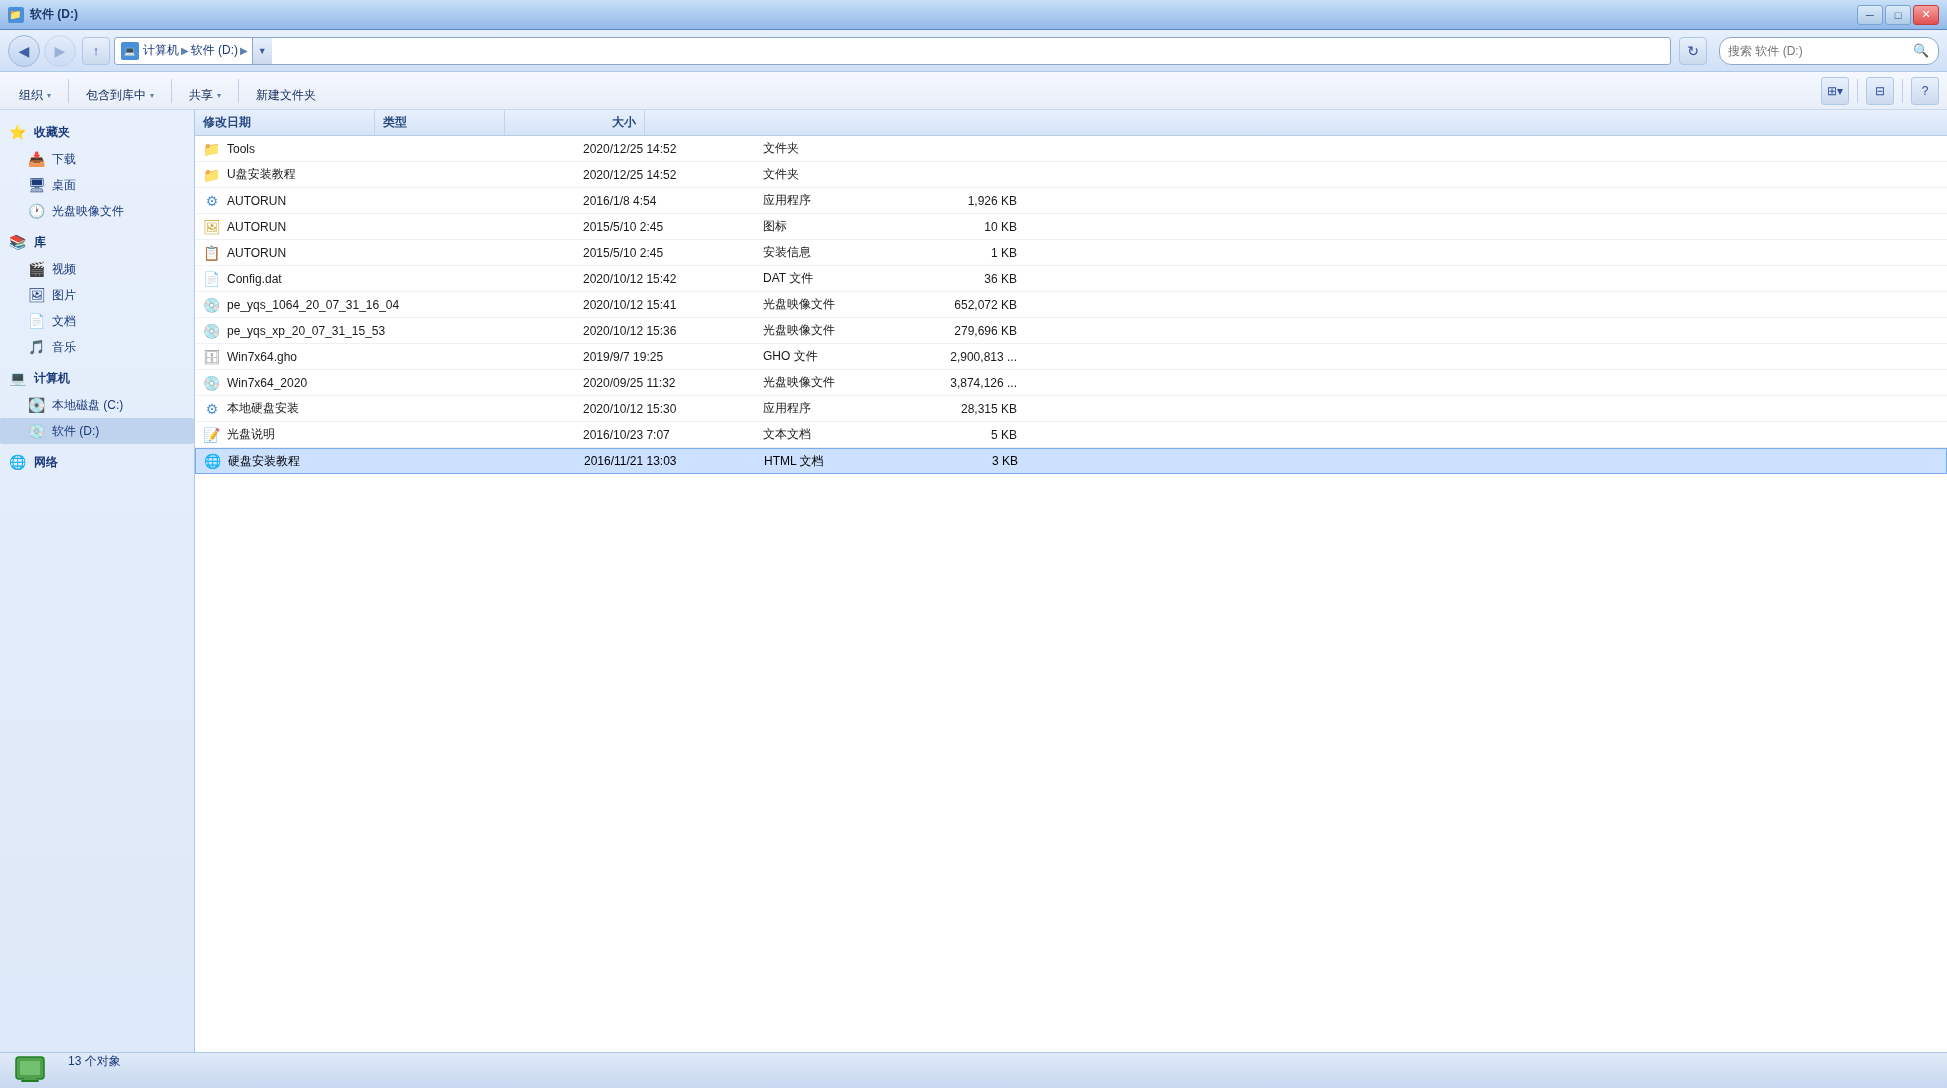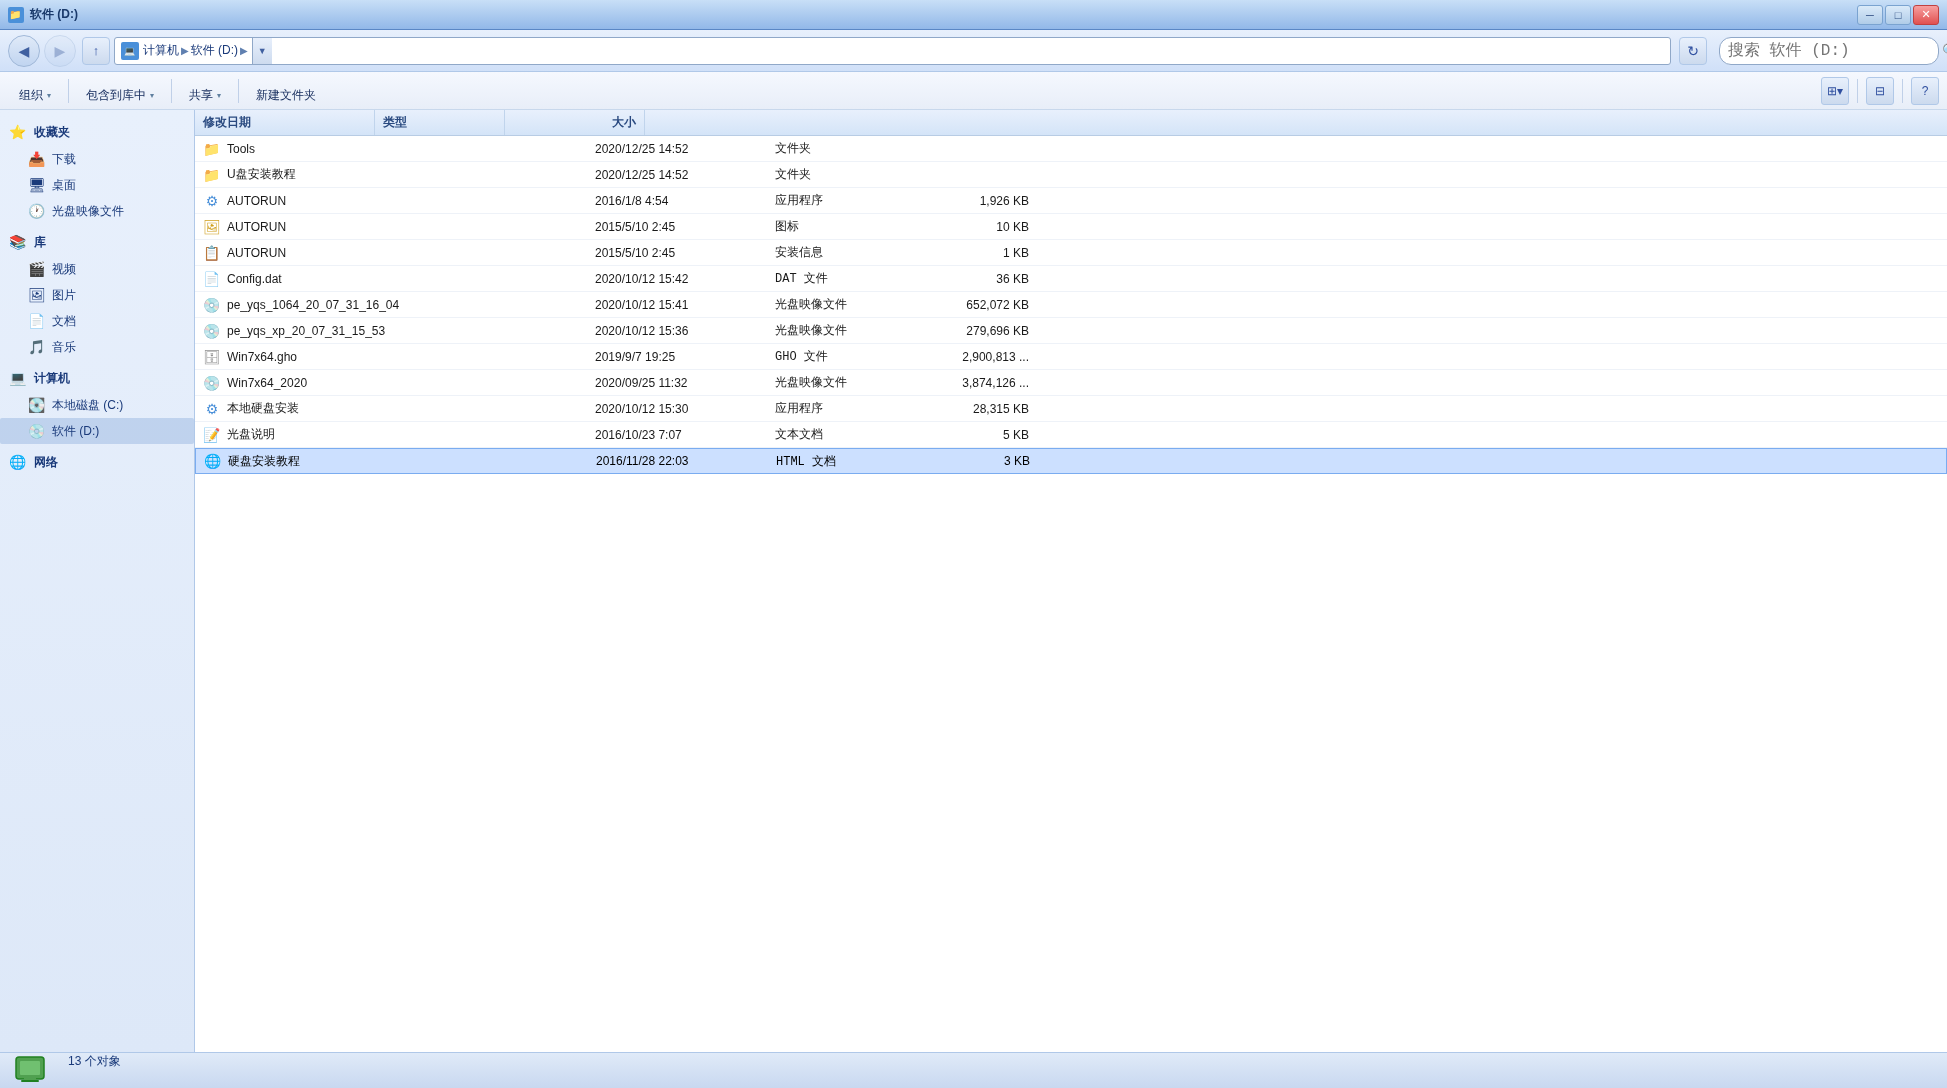"搜索 软件 (D:)" .search-box input { font-family: Liberation Mono, monospace -> Liberation Sans, sans-serif; font-size: 16px -> 12px }
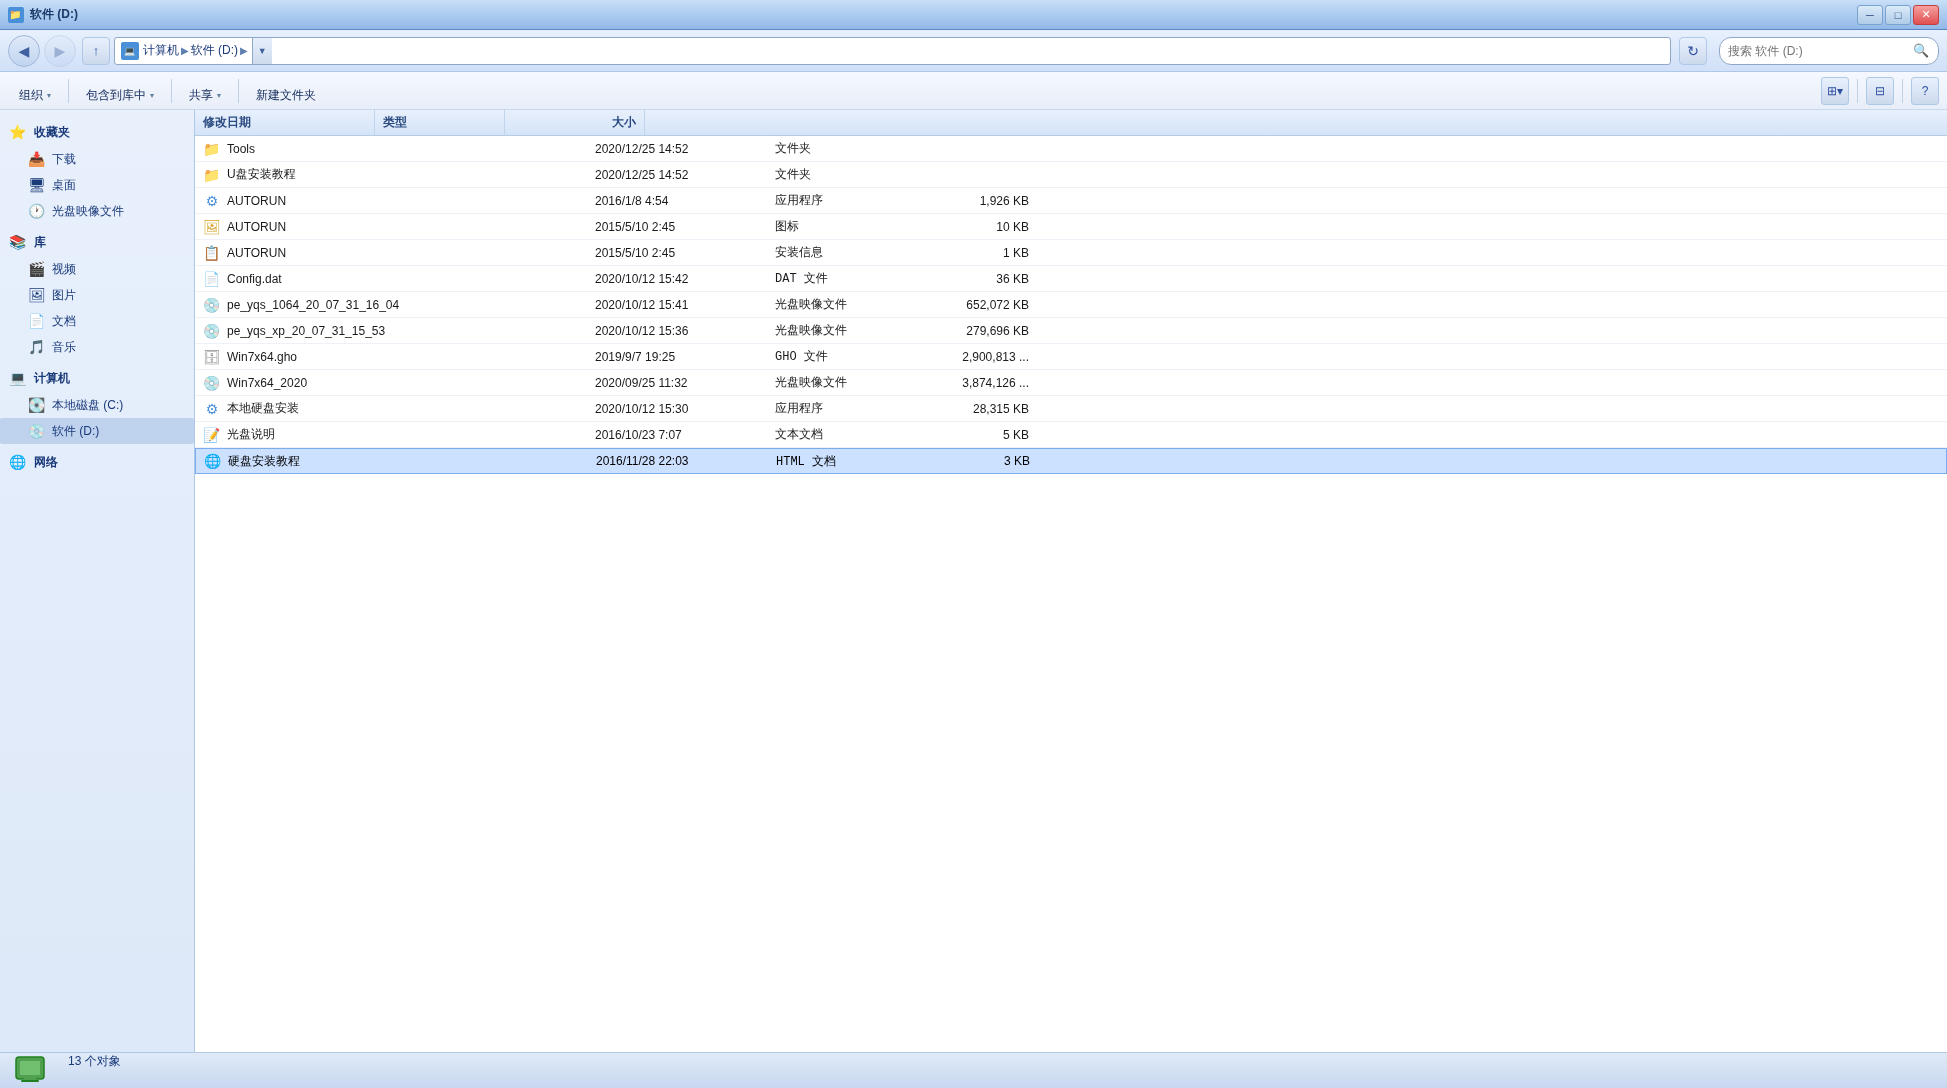"类型" .col-type { font-family: Liberation Mono, monospace -> none }
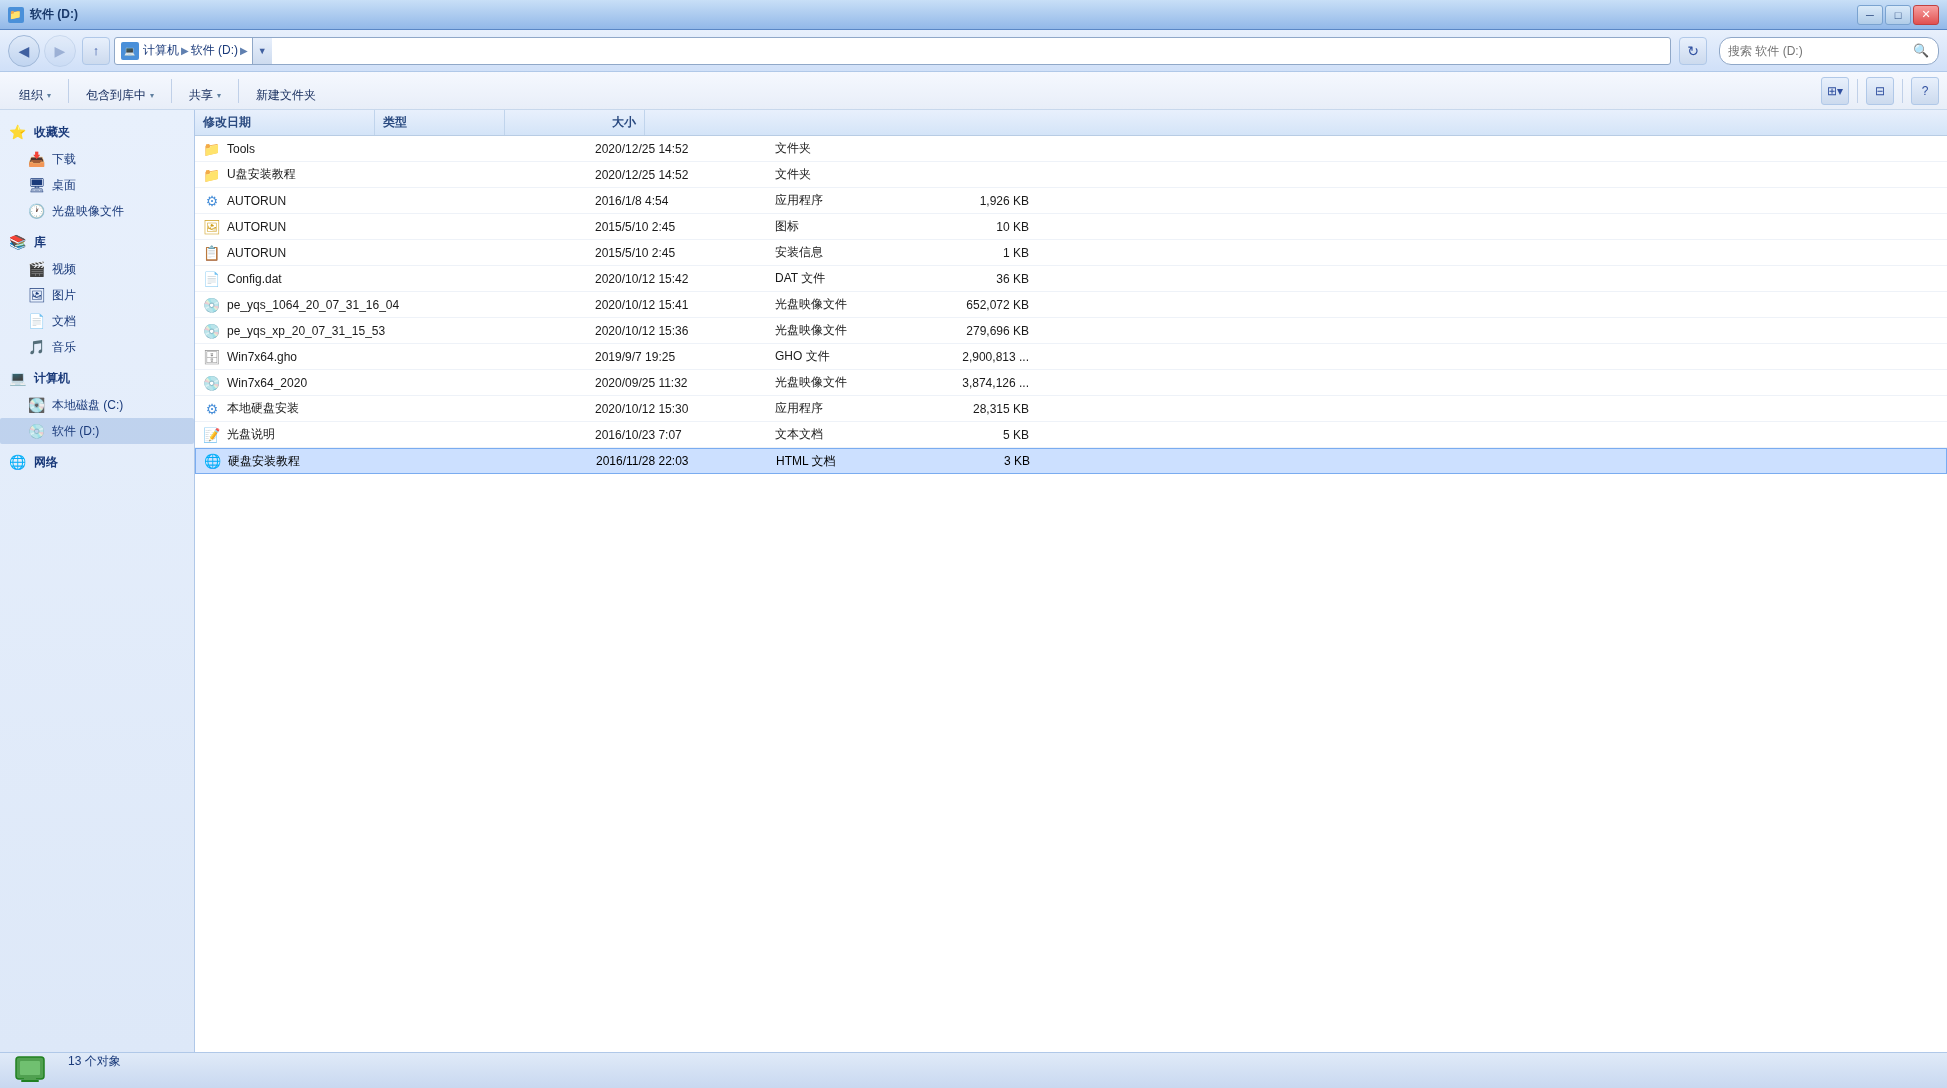"2020/12/25 14:52" .file-cell.col-date { margin-left: 12px -> none }
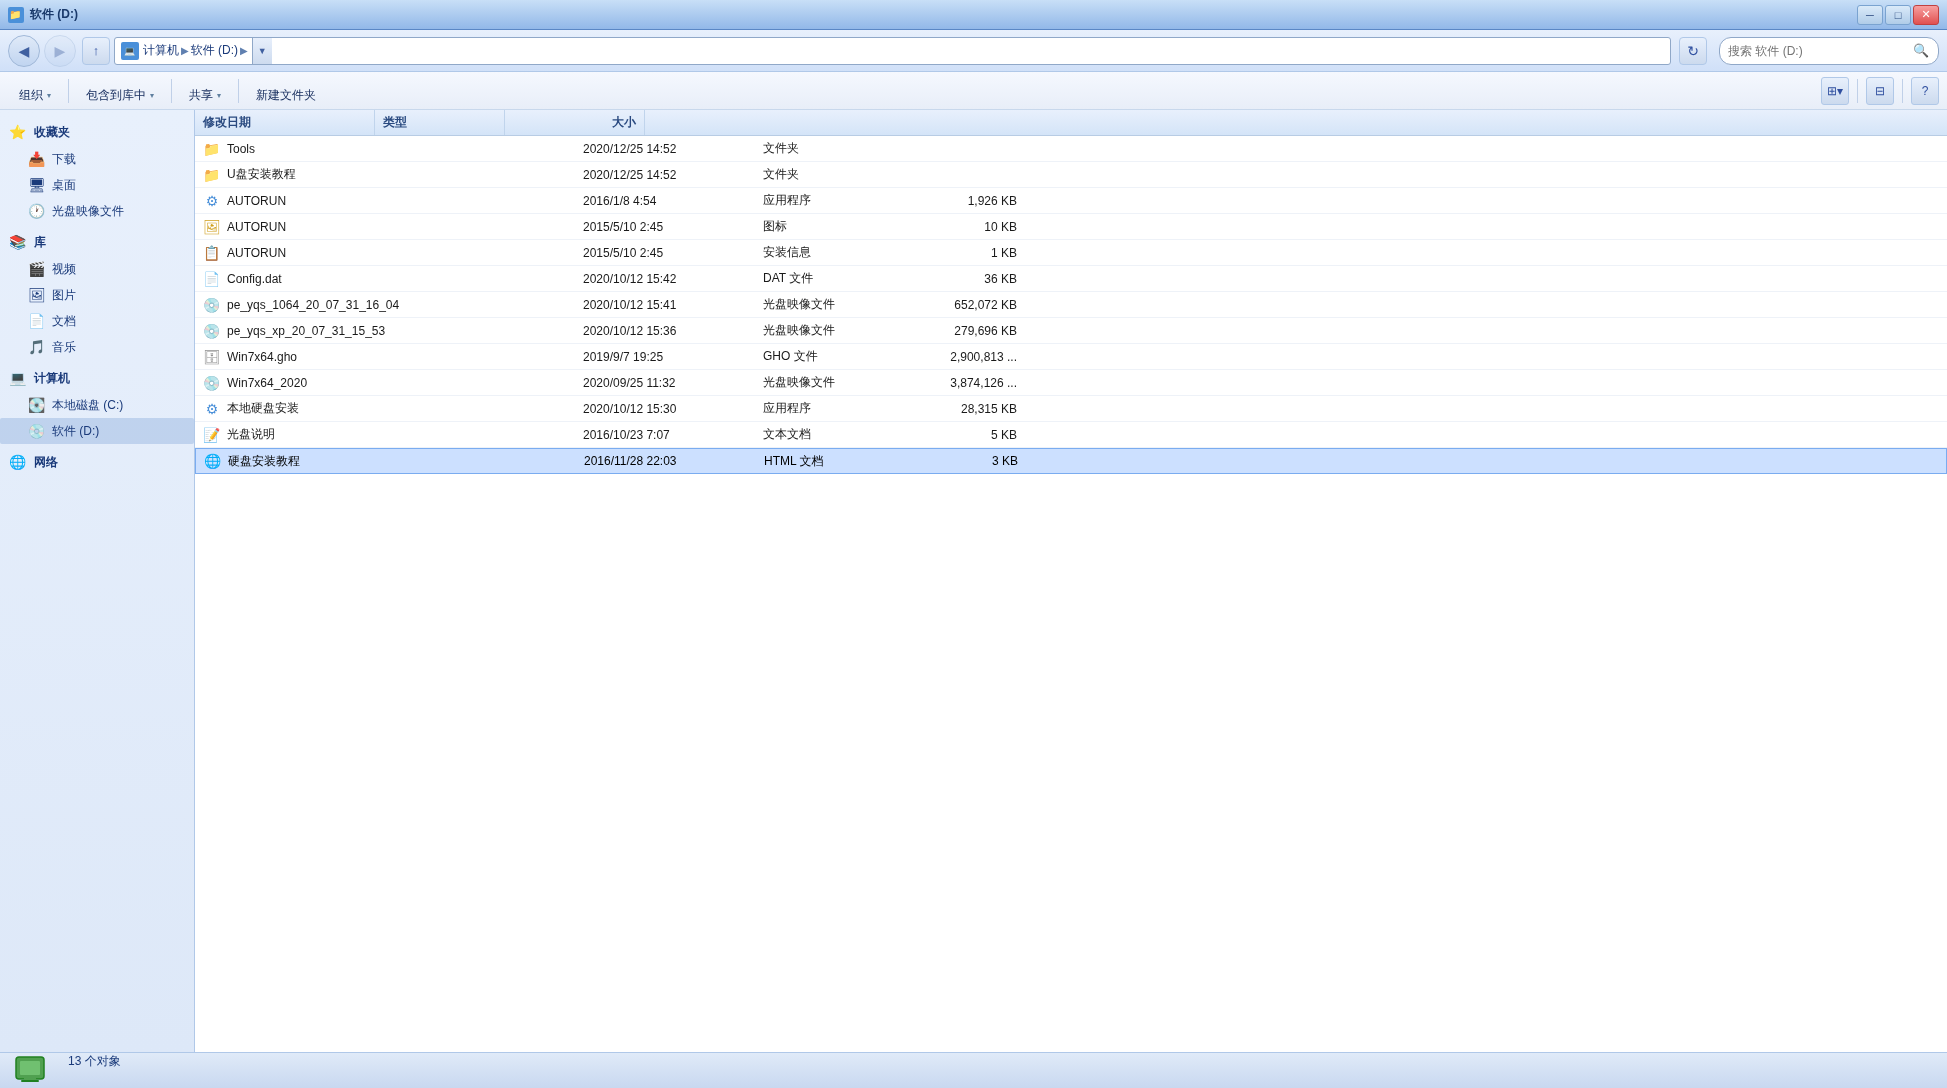"2016/11/28 22:03" div.file-cell { text: 2016/11/28 22:03 -> 2016/11/21 13:03 }
